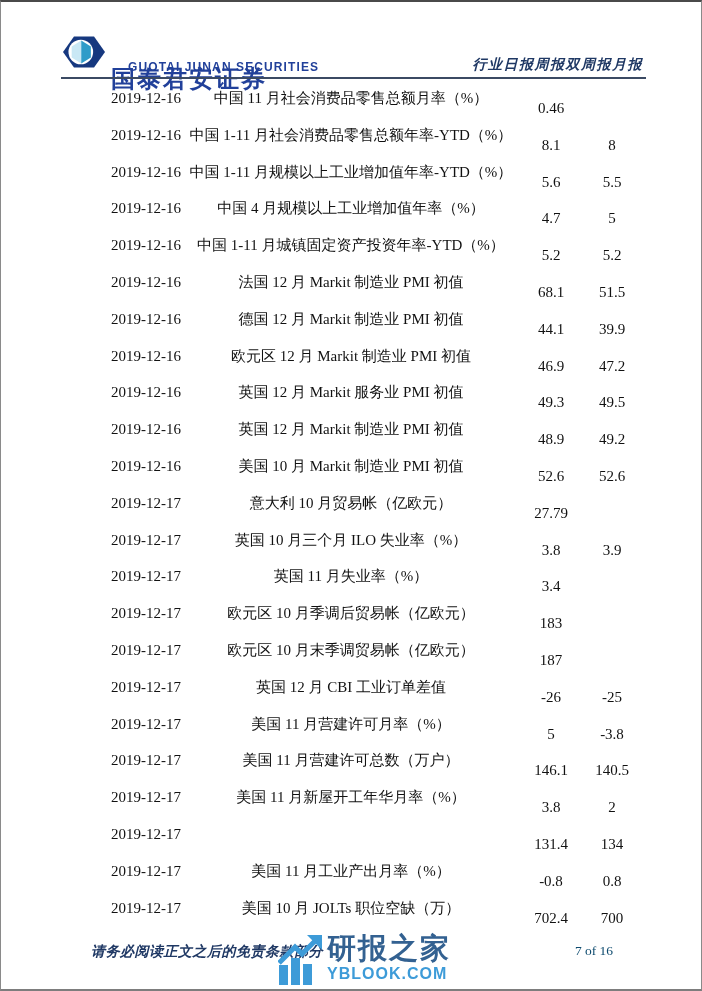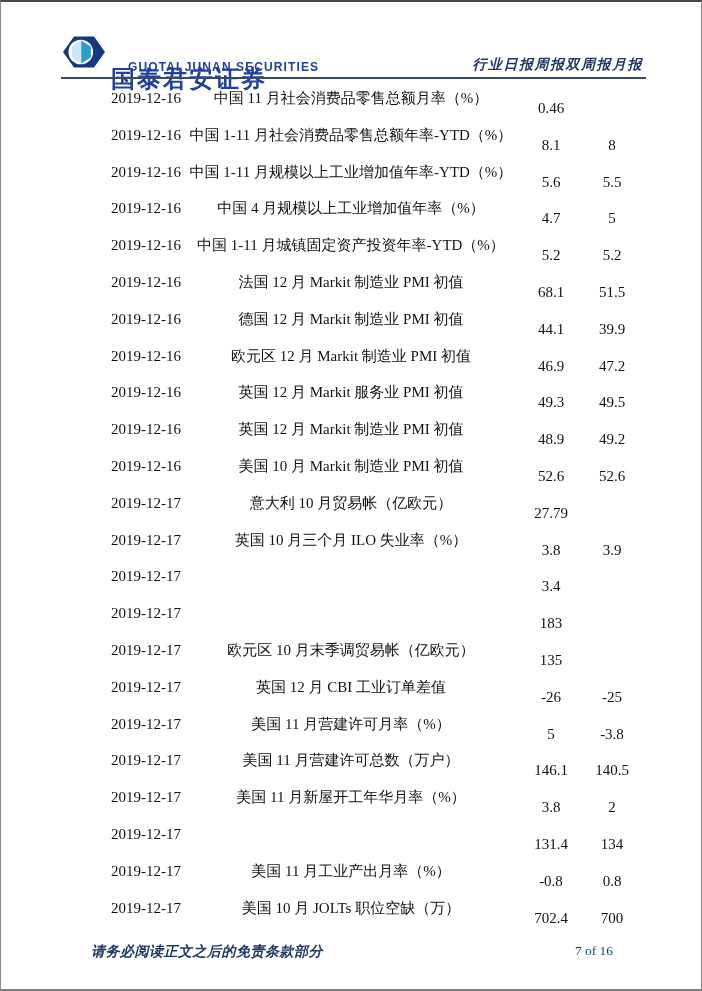"英国 11 月失业率（%）" div.cell { html: none -> <div>英国 11 月失业率（%）</div> }
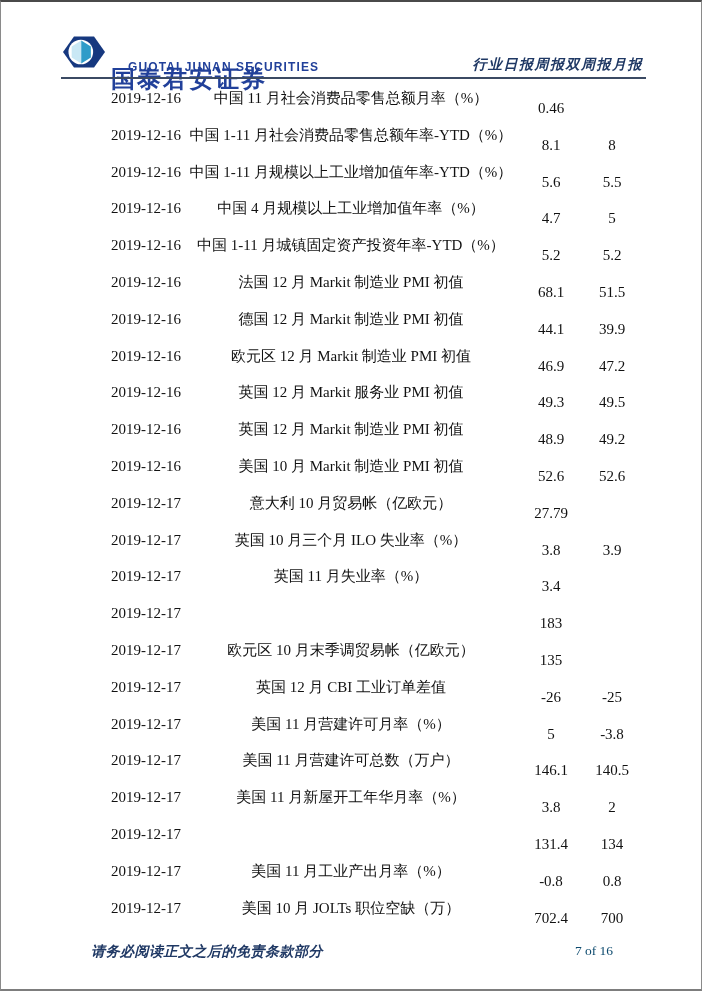"欧元区 10 月季调后贸易帐（亿欧元）" div.cell { html: none -> <div>欧元区 10 月季调后贸易帐（亿欧元）</div> }
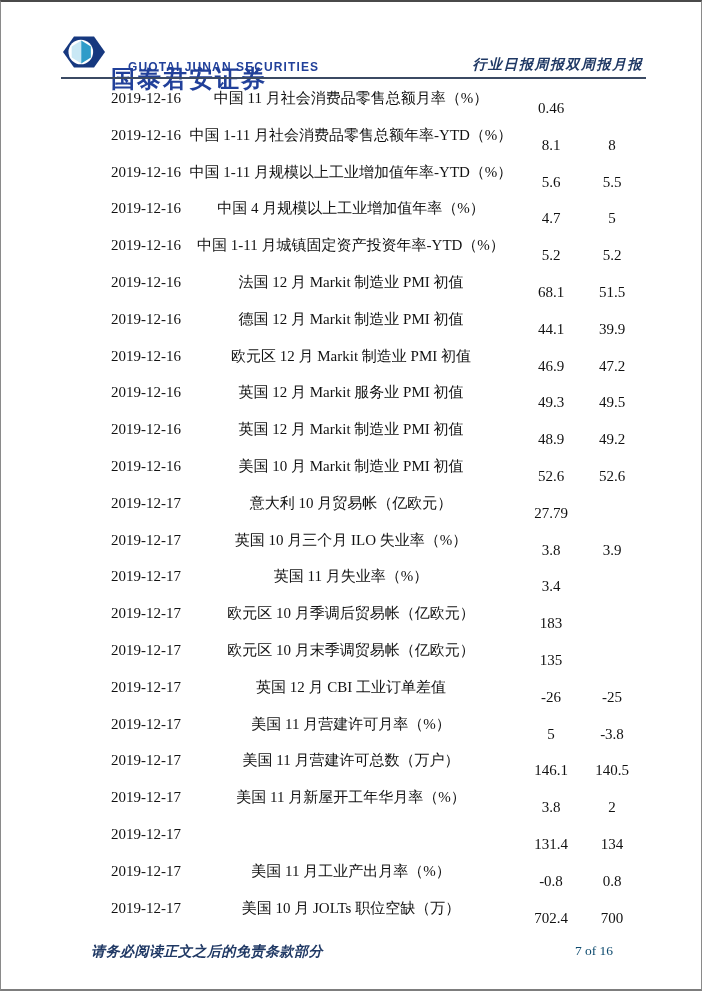"135" div.cell { text: 135 -> 187 }
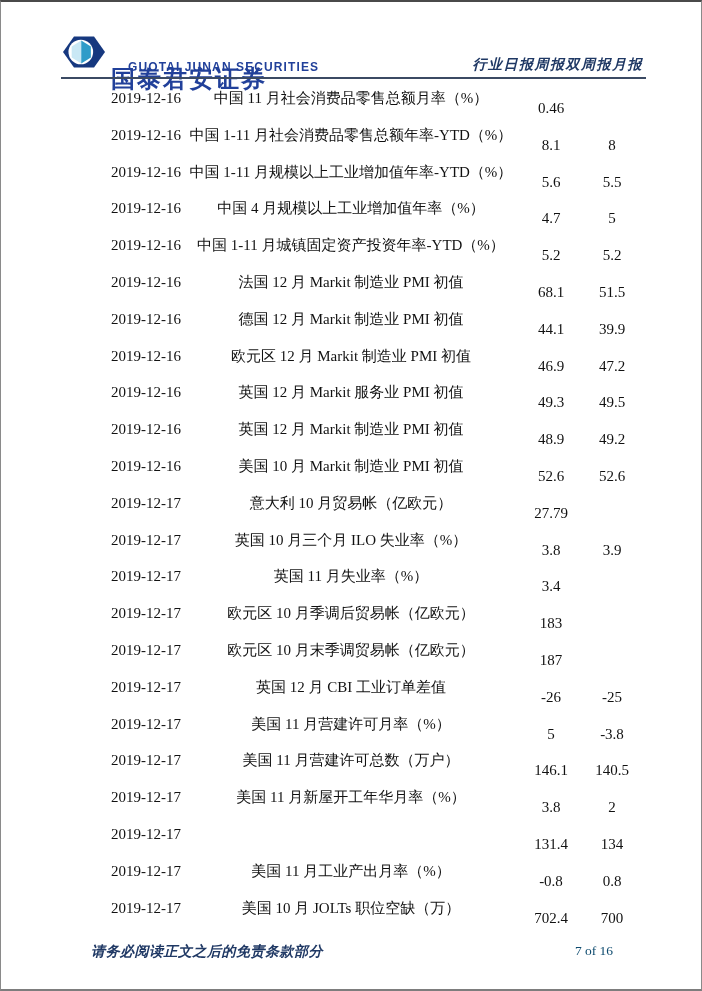"研报之家" div { html: none -> <div> <div> <svg> <rect></rect> <rect></rect> <rect></rect> <polyline></polyline> <polygon></polygon> </svg> </div> <div> <div>研报之家</div> <div>YBLOOK.COM</div> </div> </div> }
